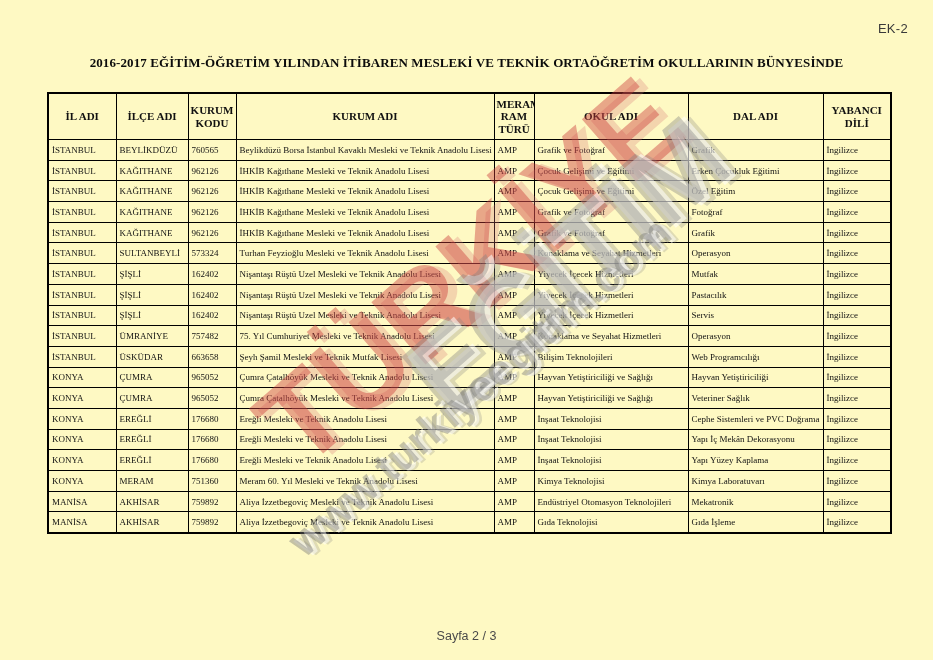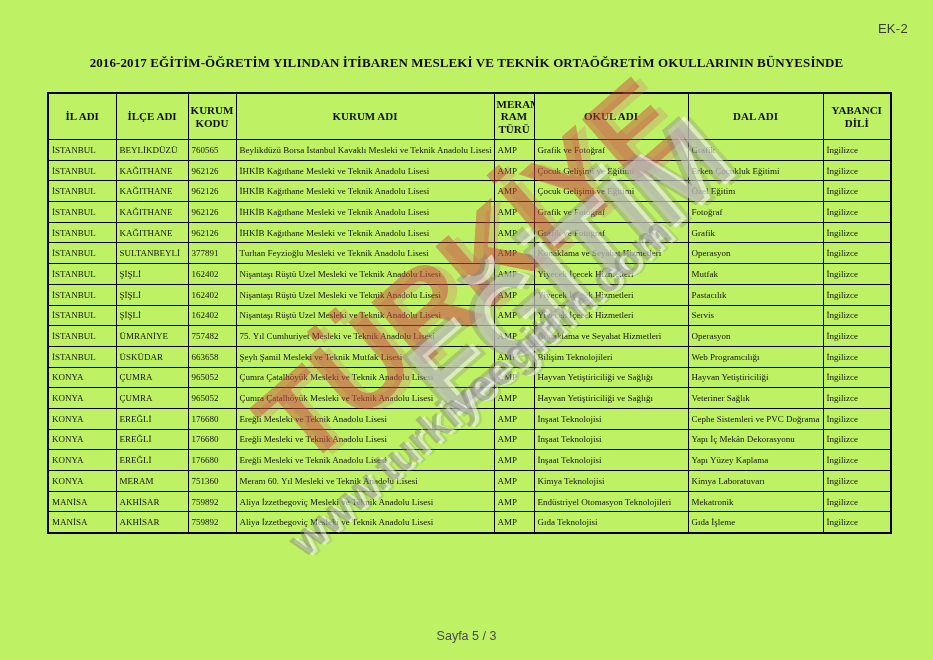"EK-2" .page { background: #bef264 -> #fef9c3 }
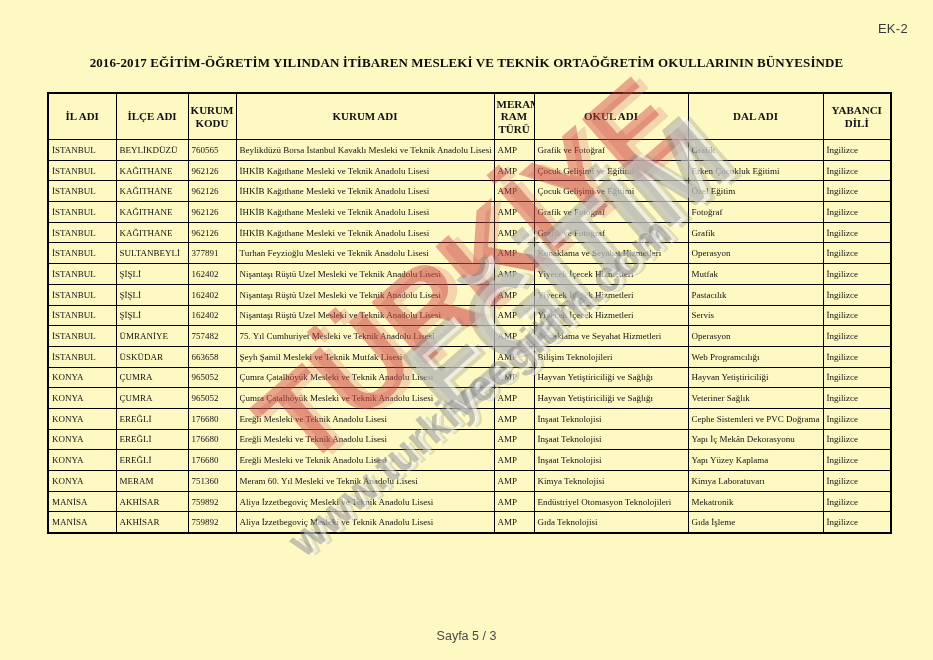"377891" td.c-center { text: 377891 -> 573324 }
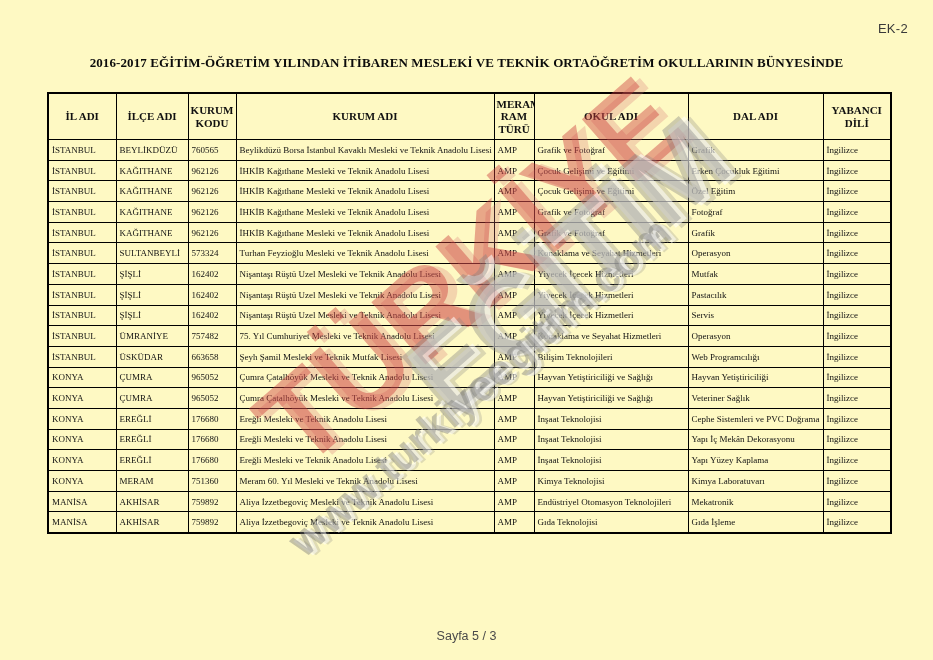"Sayfa 5 / 3" div.footer { text: 5 -> 2 }
